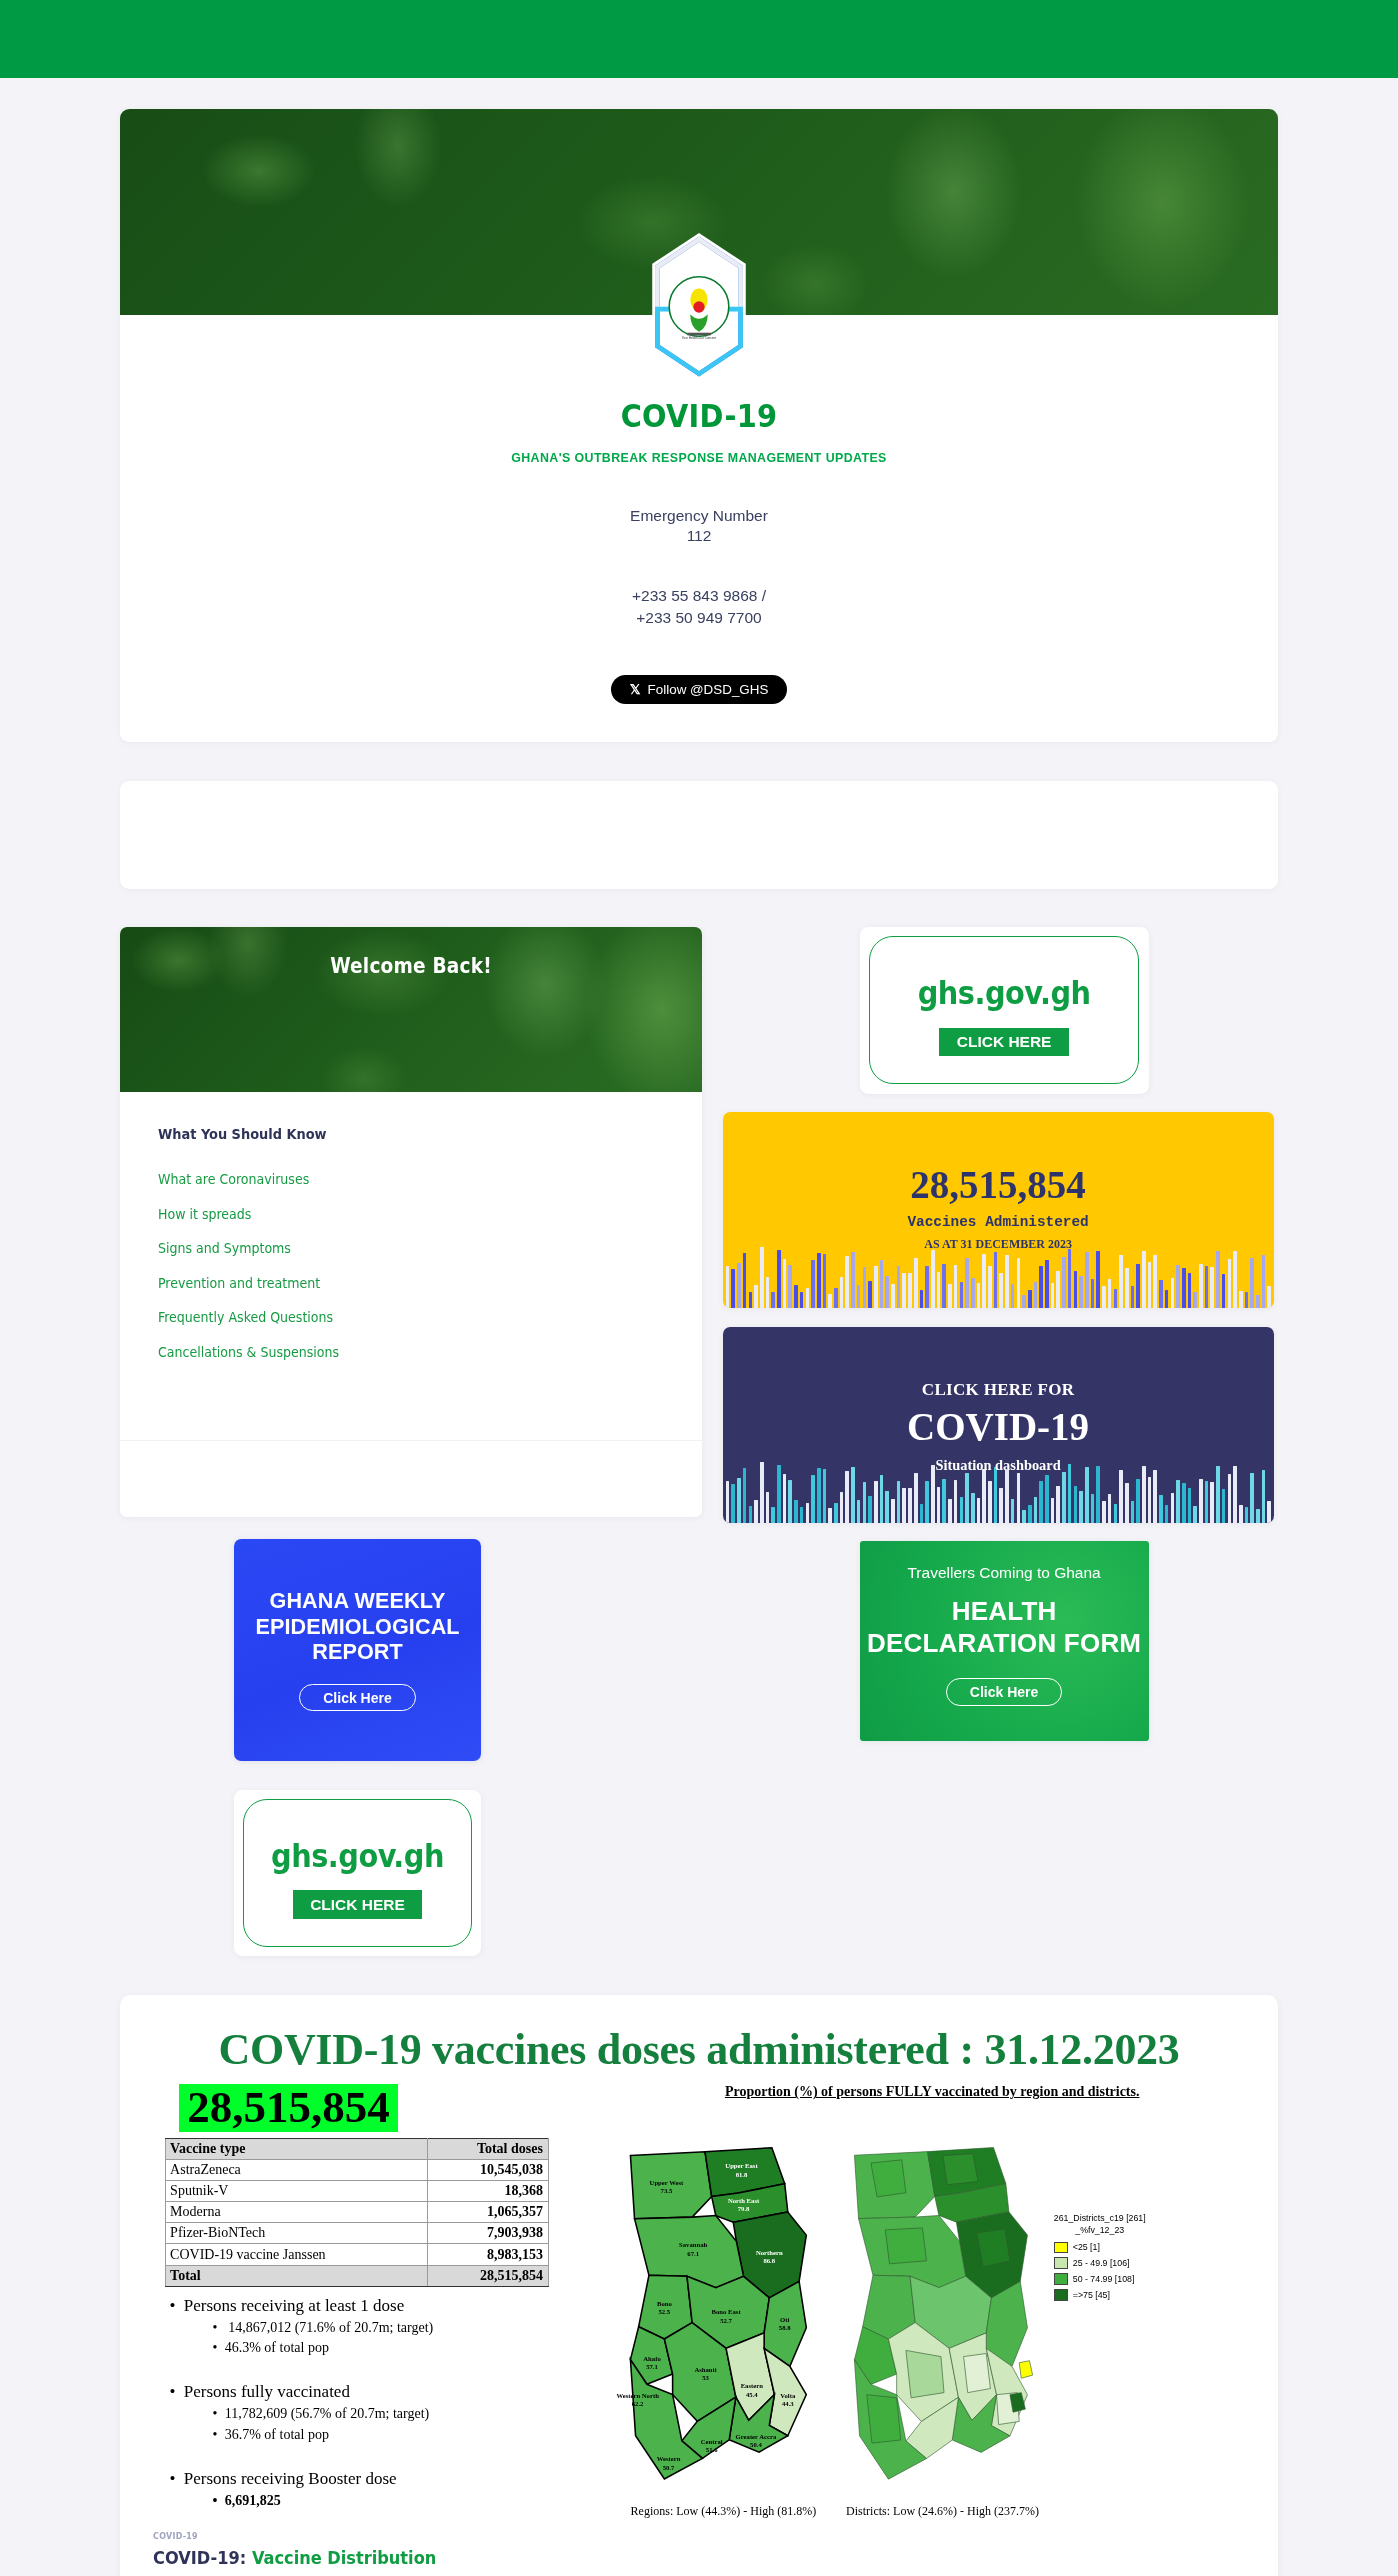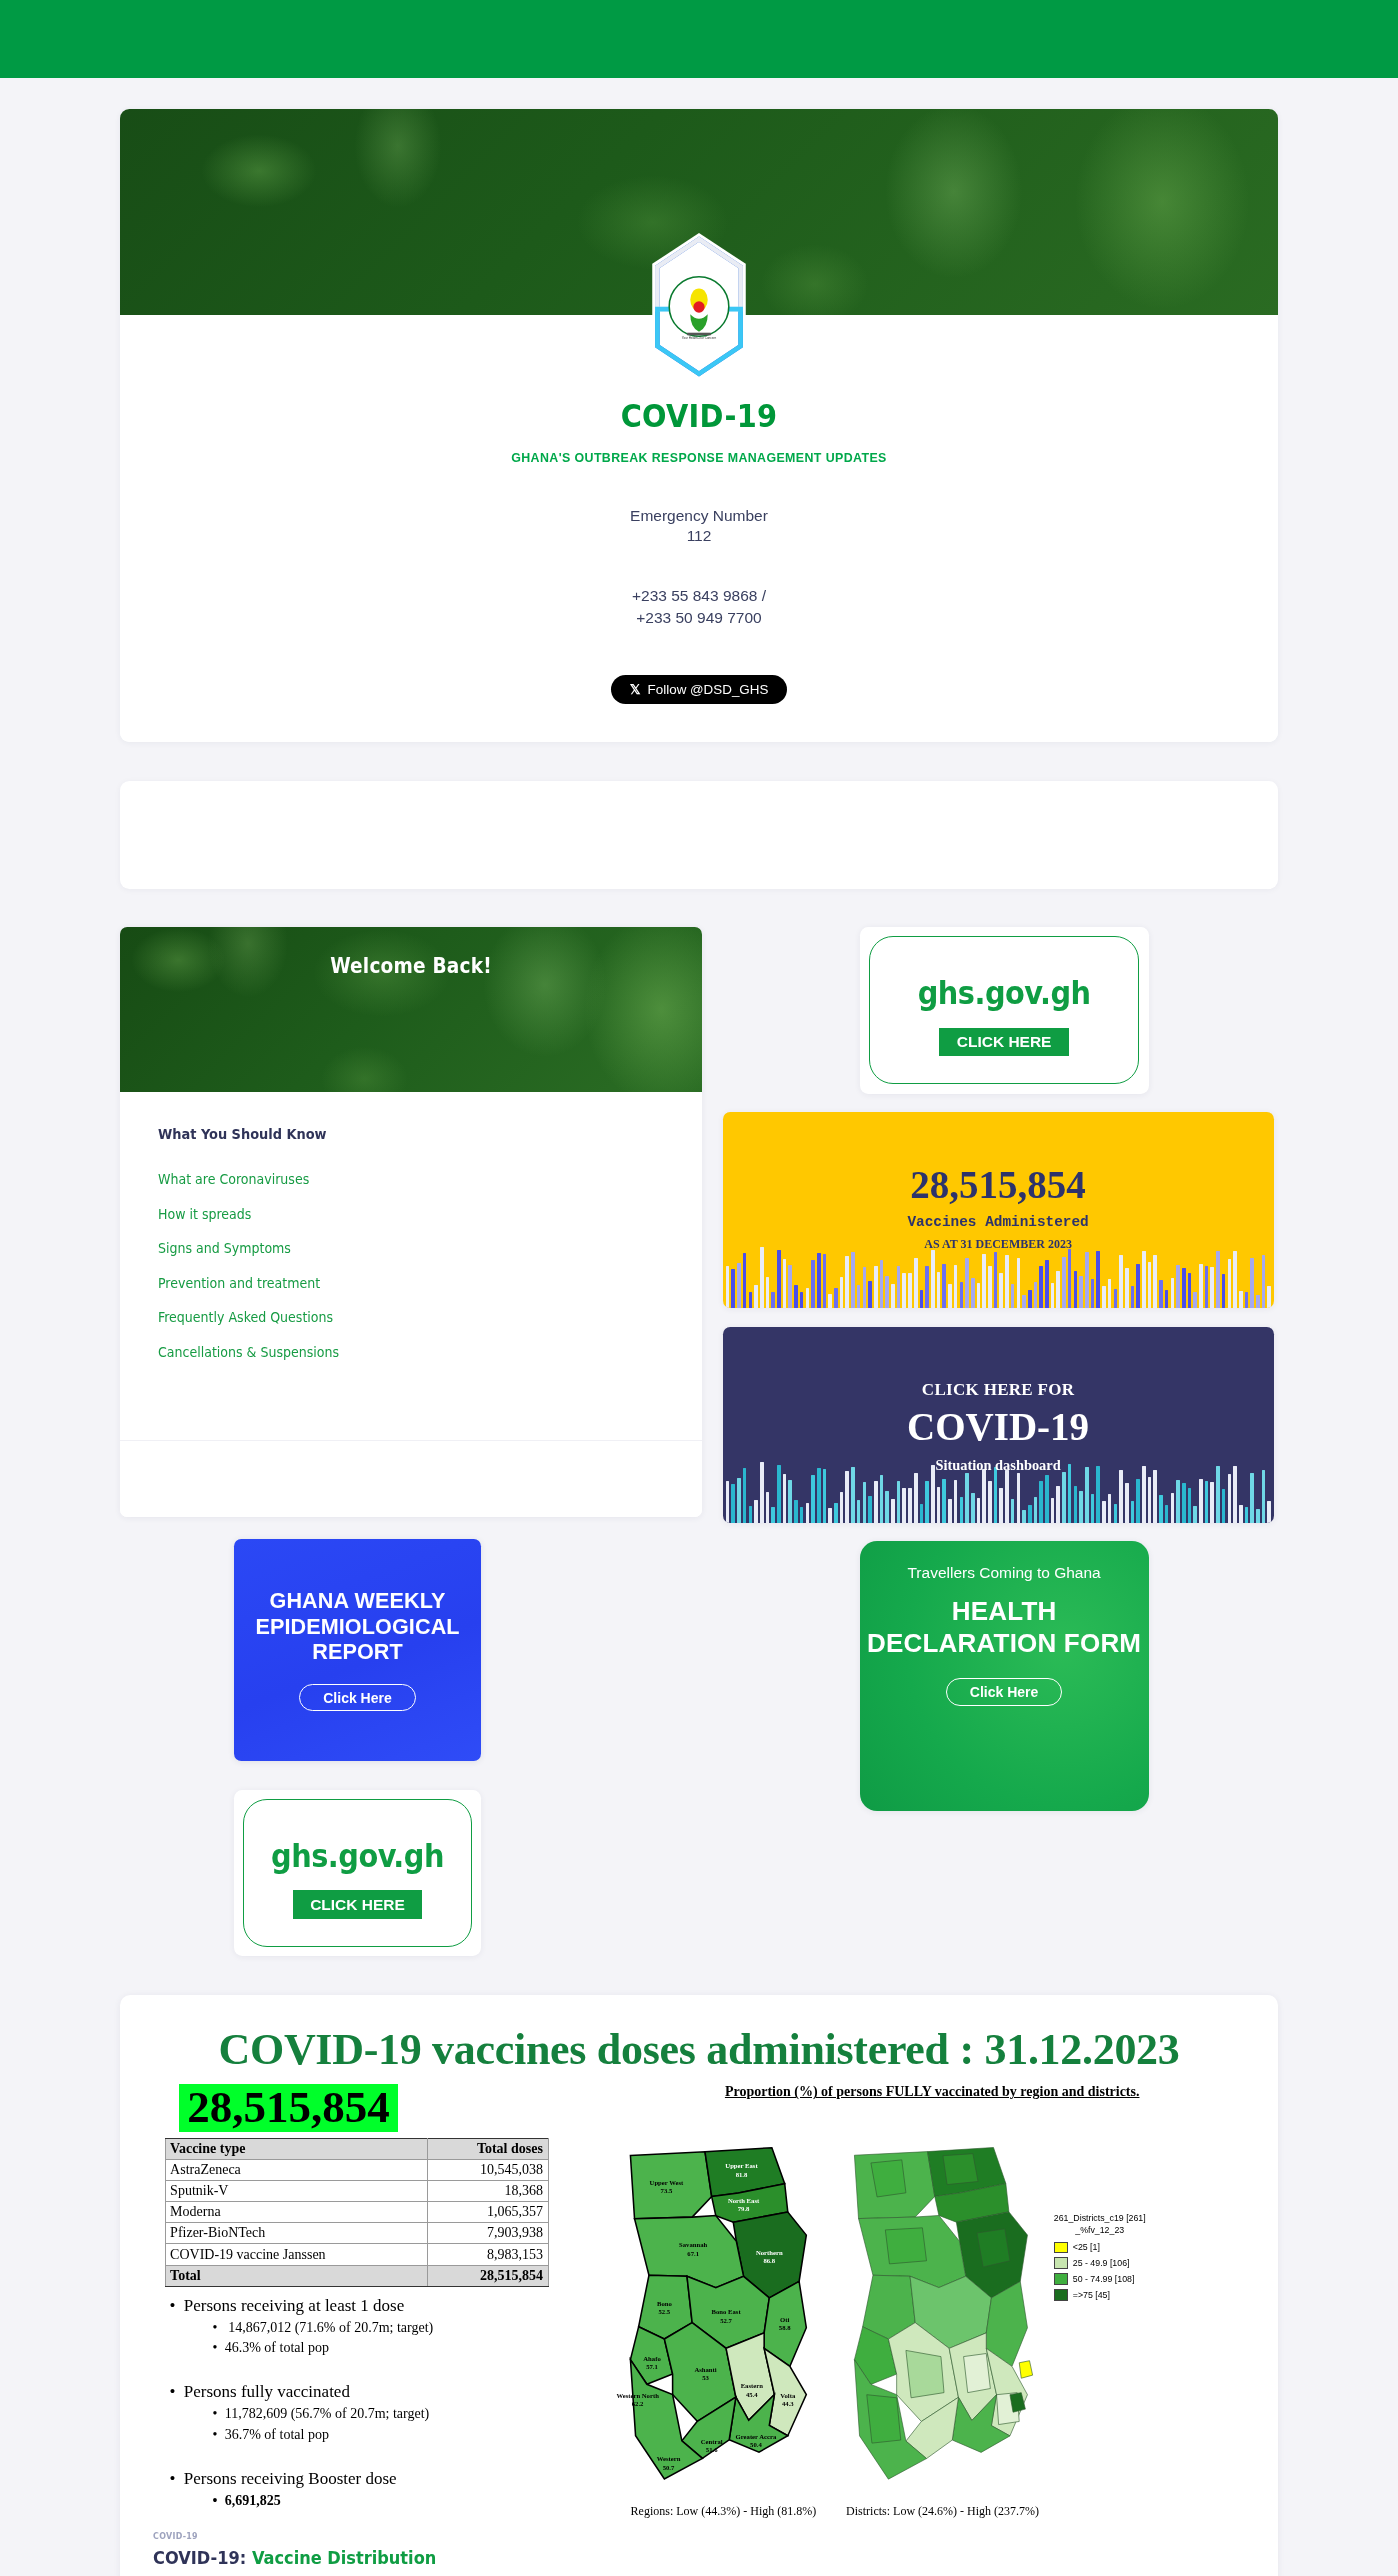"Travellers Coming to Ghana" .hdf-card { border-radius: 17px -> 3px; height: 270px -> 200px }
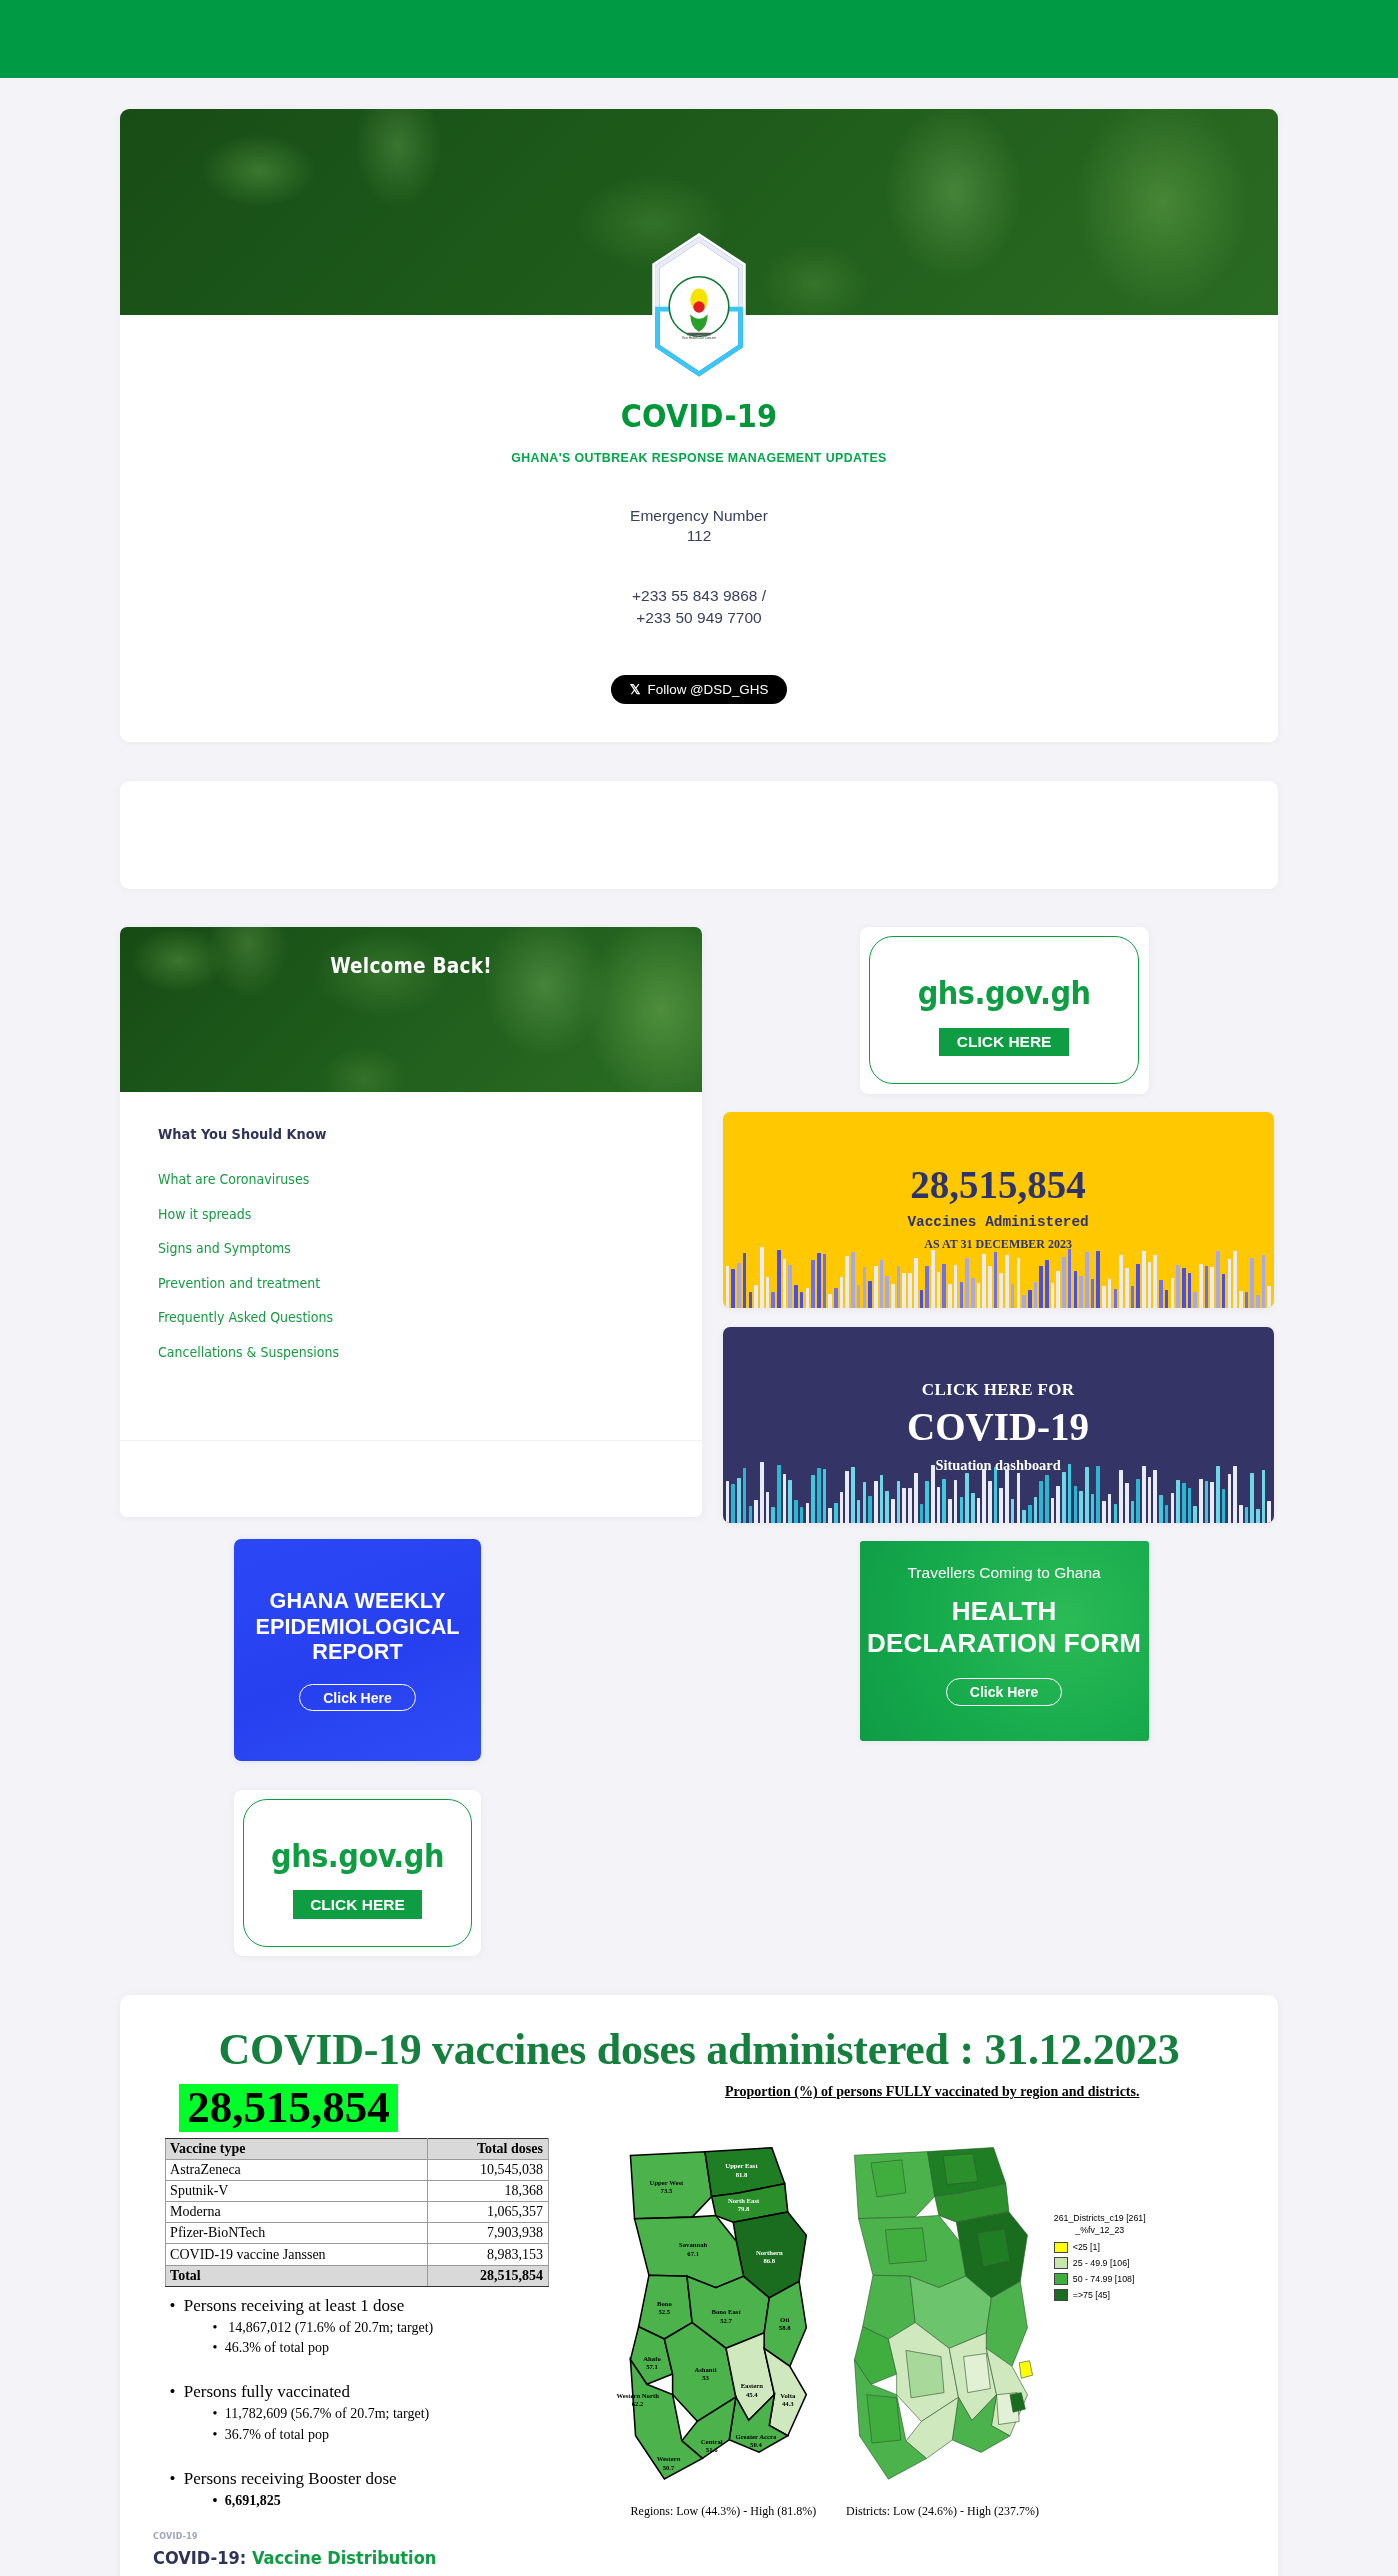"10,545,038" table.vtab td.num { font-weight: none -> bold }
